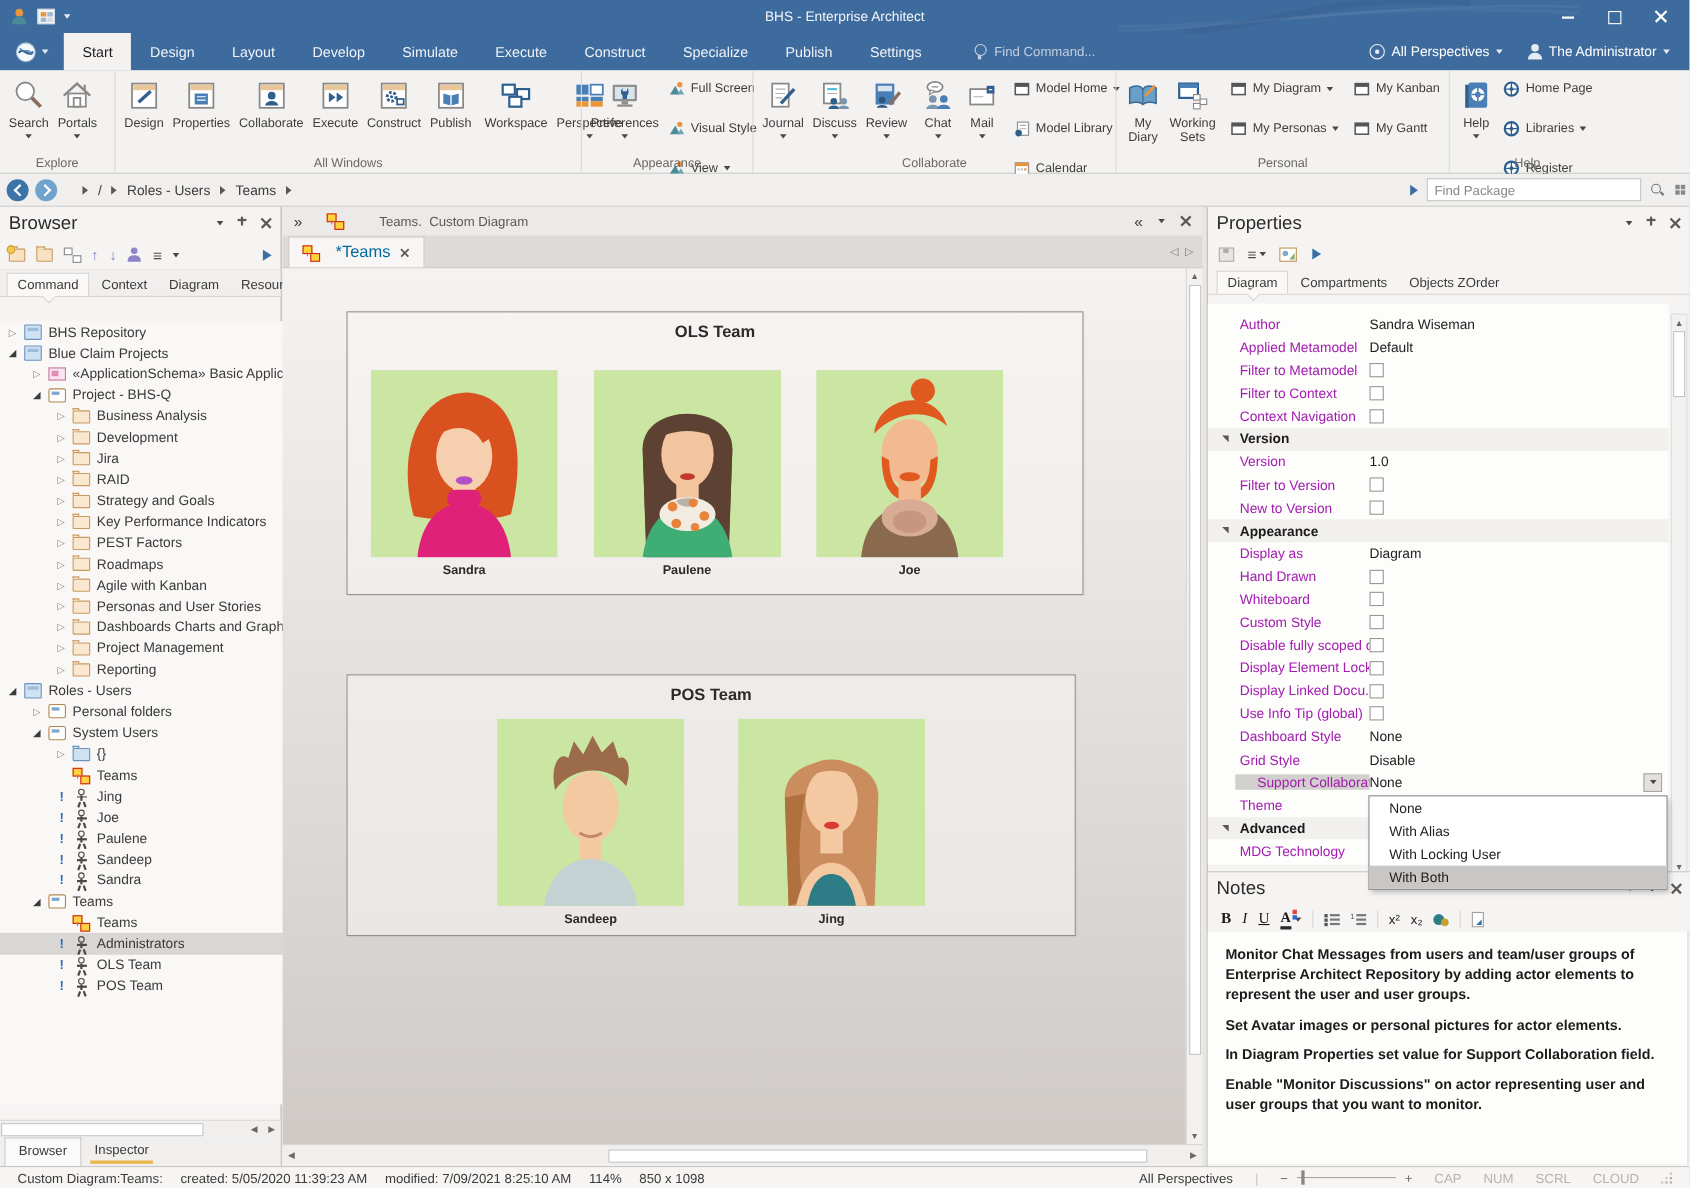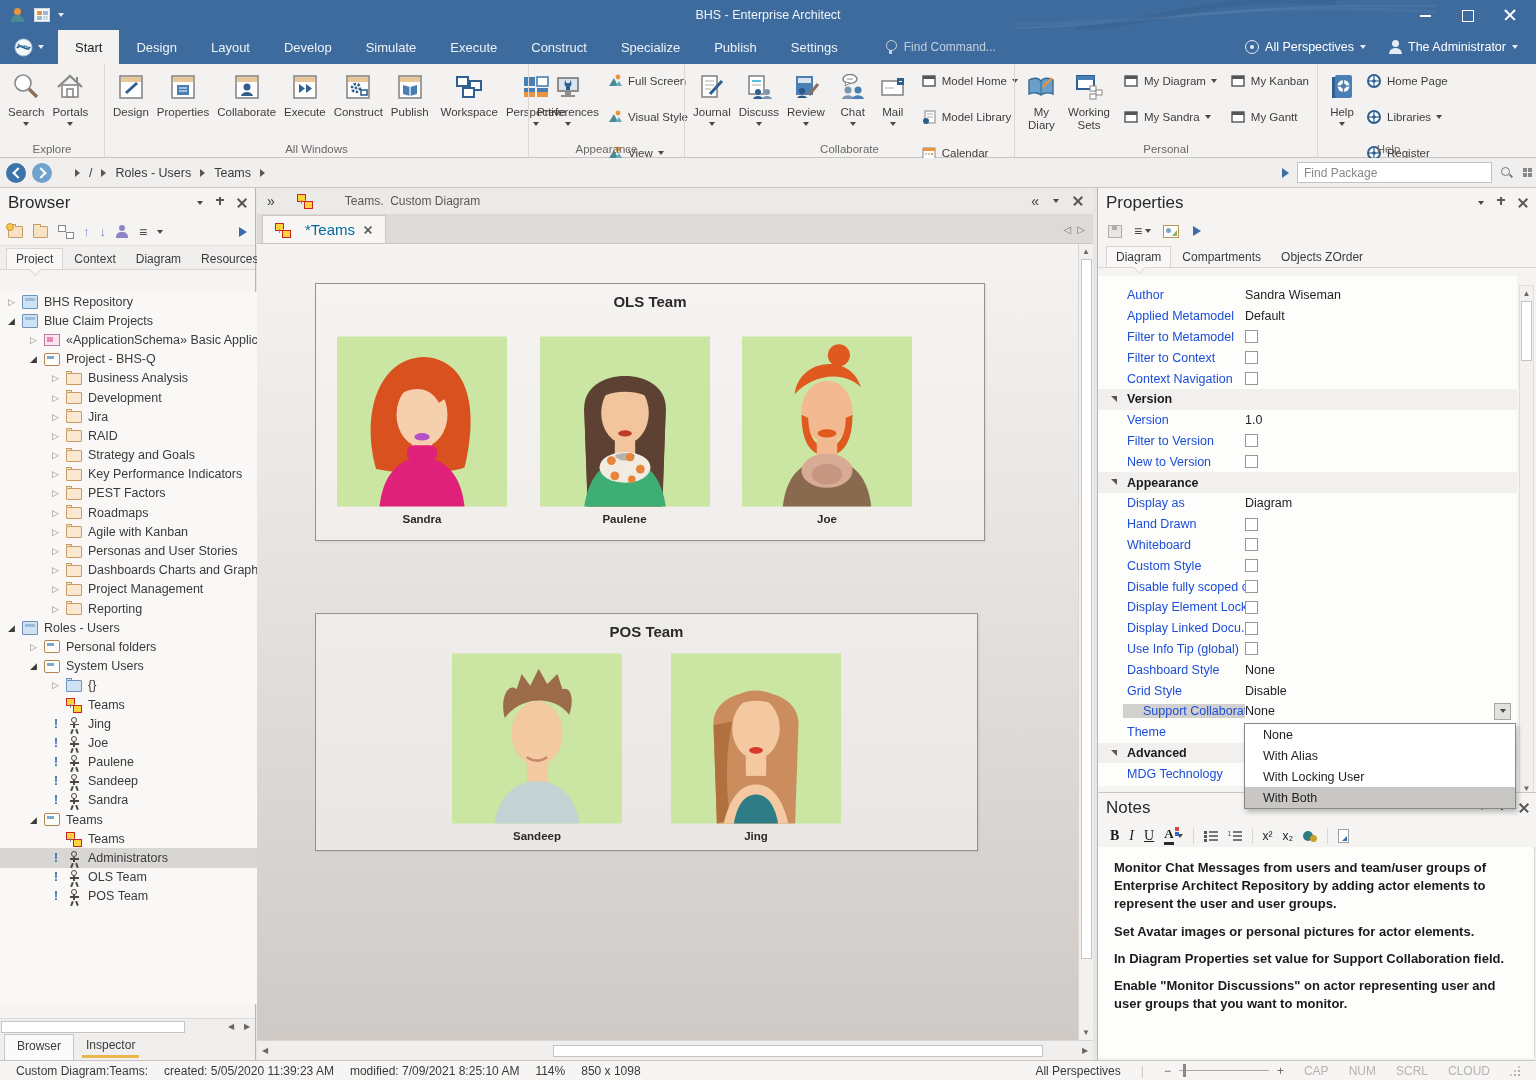"My Sandra" span { text: Sandra -> Personas }
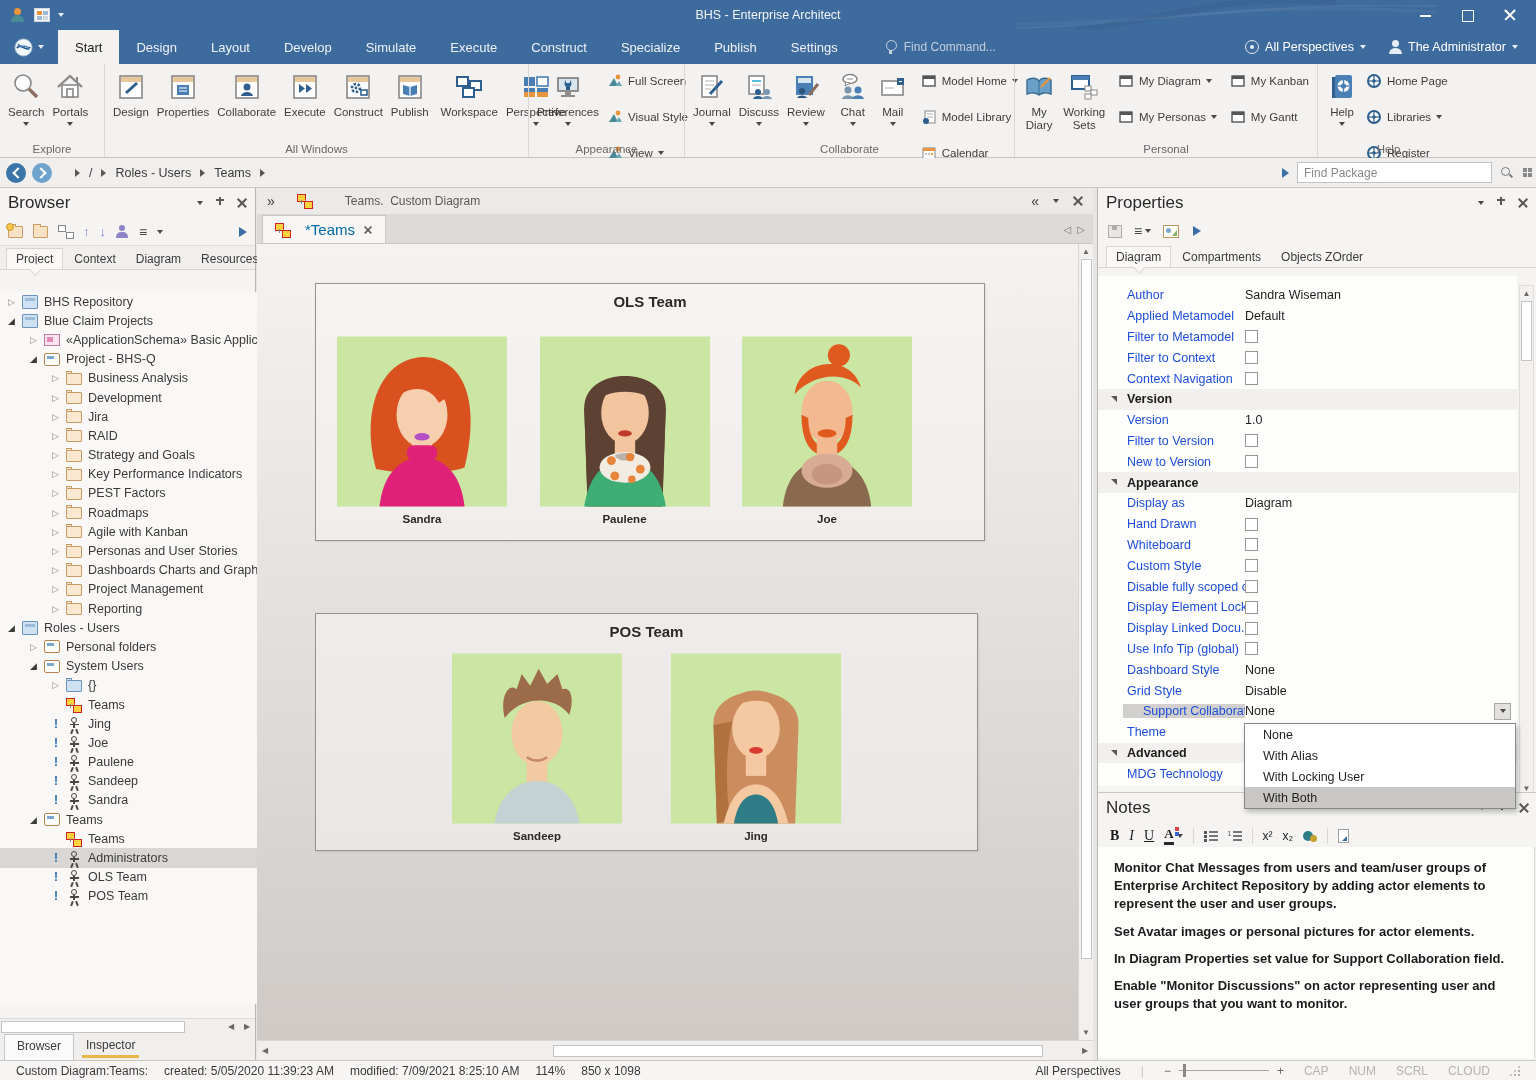"Project" span { text: Project -> Command }
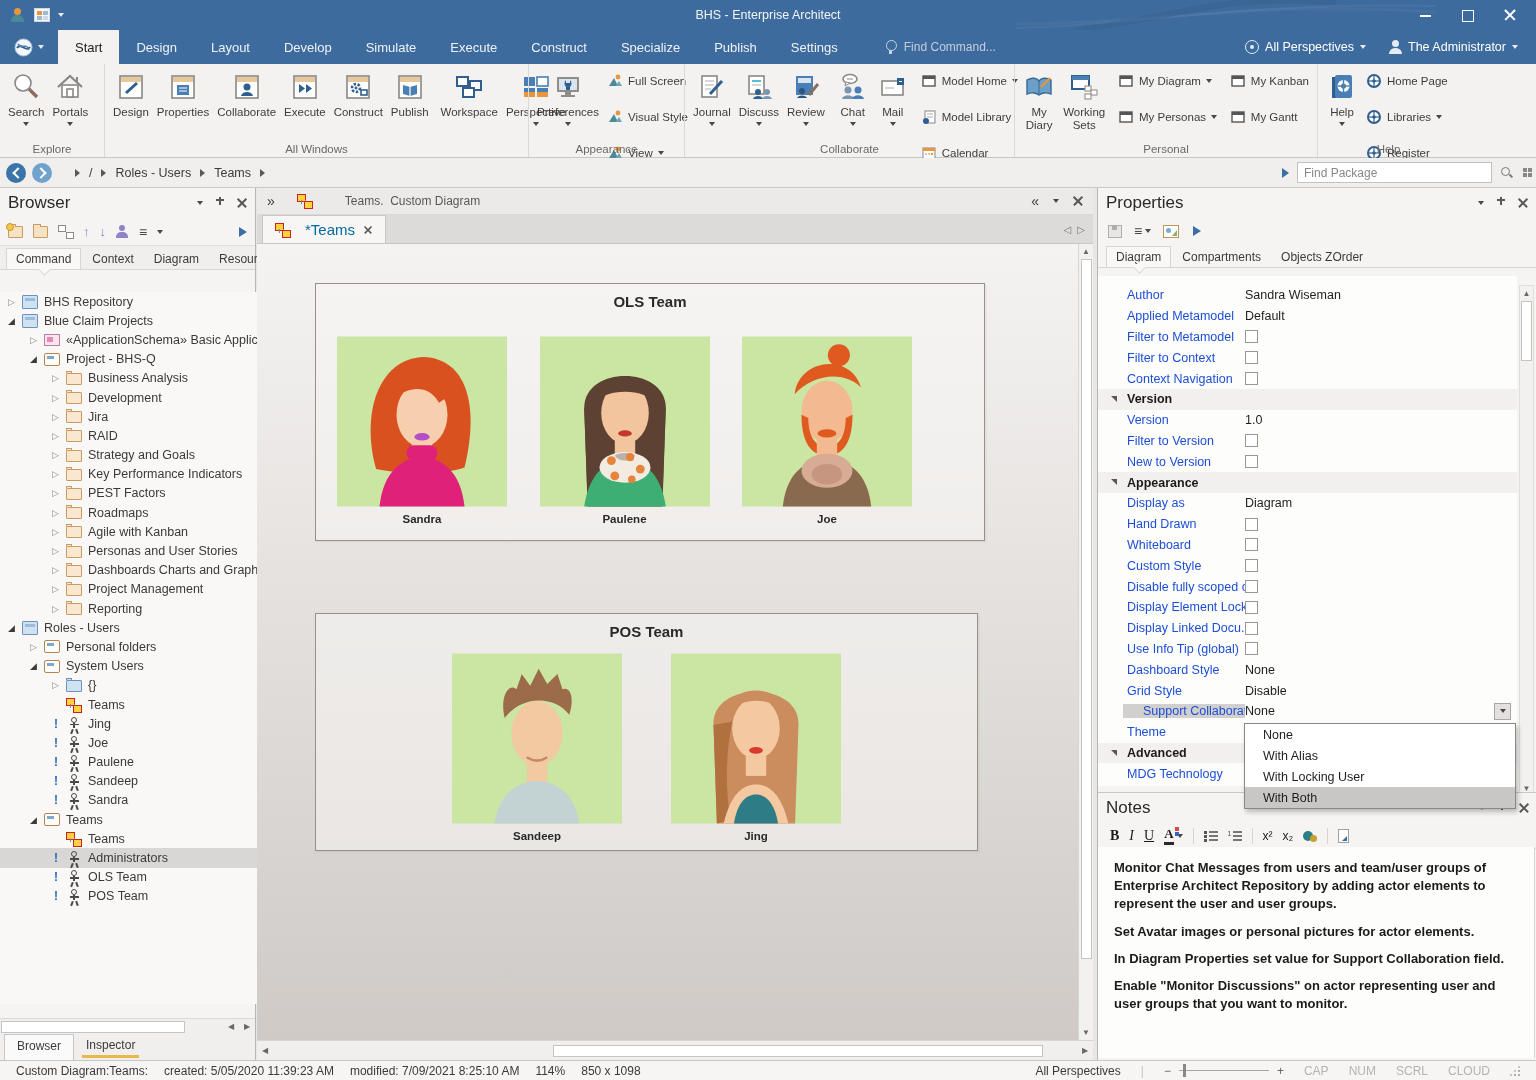"Author" .plabel { color: #1d4ed8 -> #a21caf }
